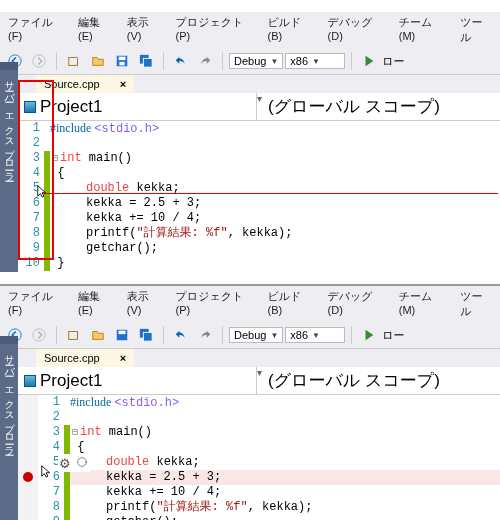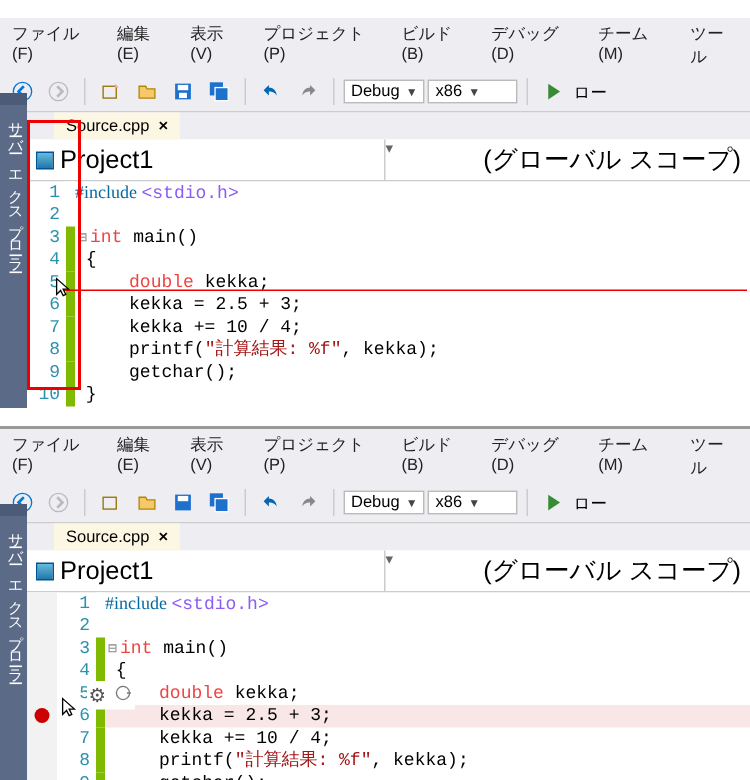"Source.cpp" .tab { gap: 6px -> 20px }
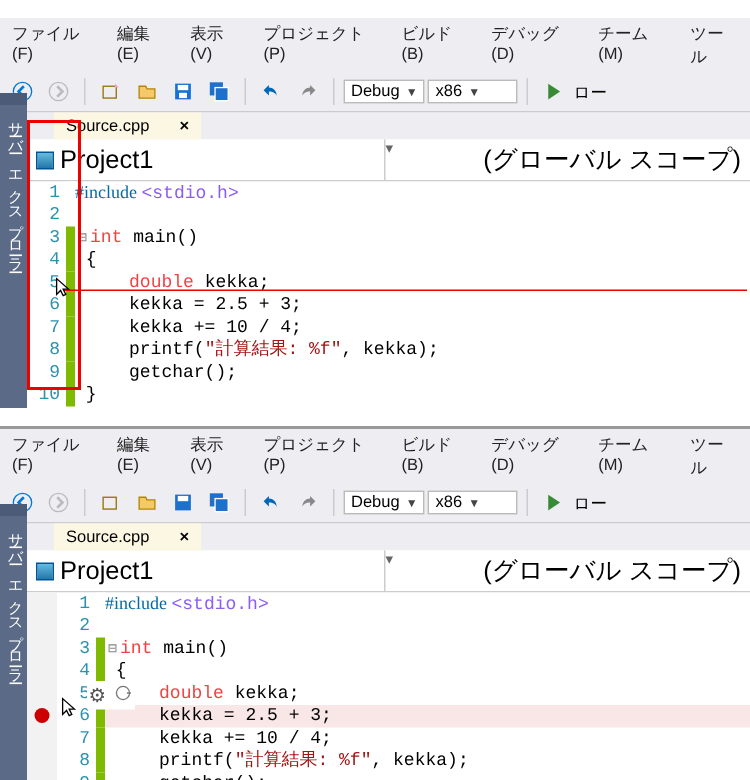"(グローバル スコープ)" .crumb .right { justify-content: flex-end -> none }
